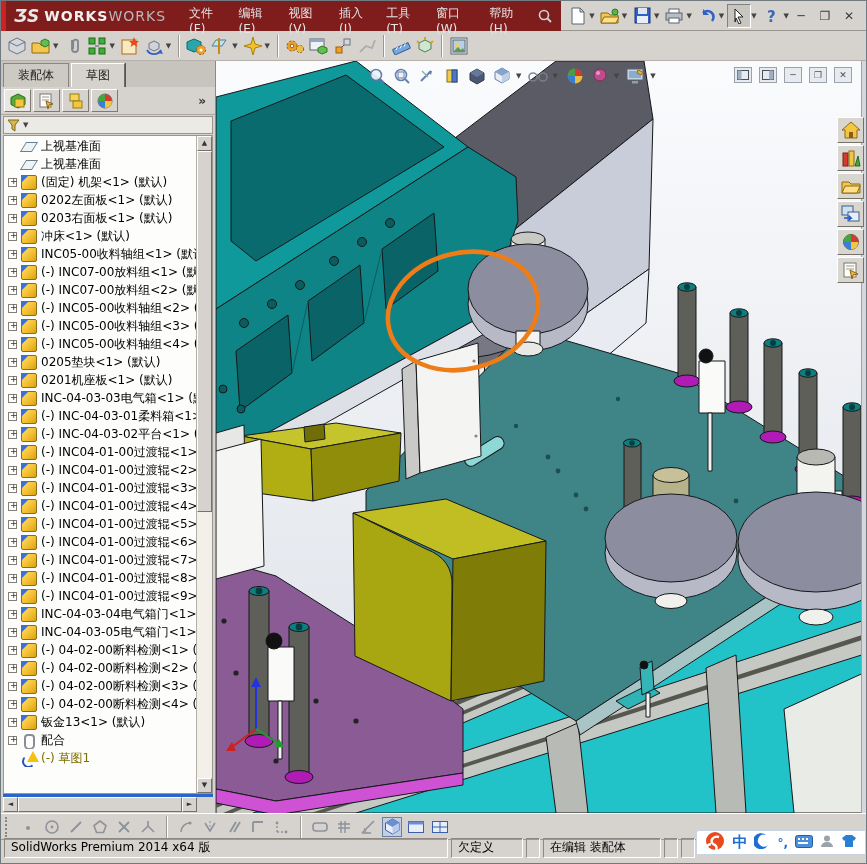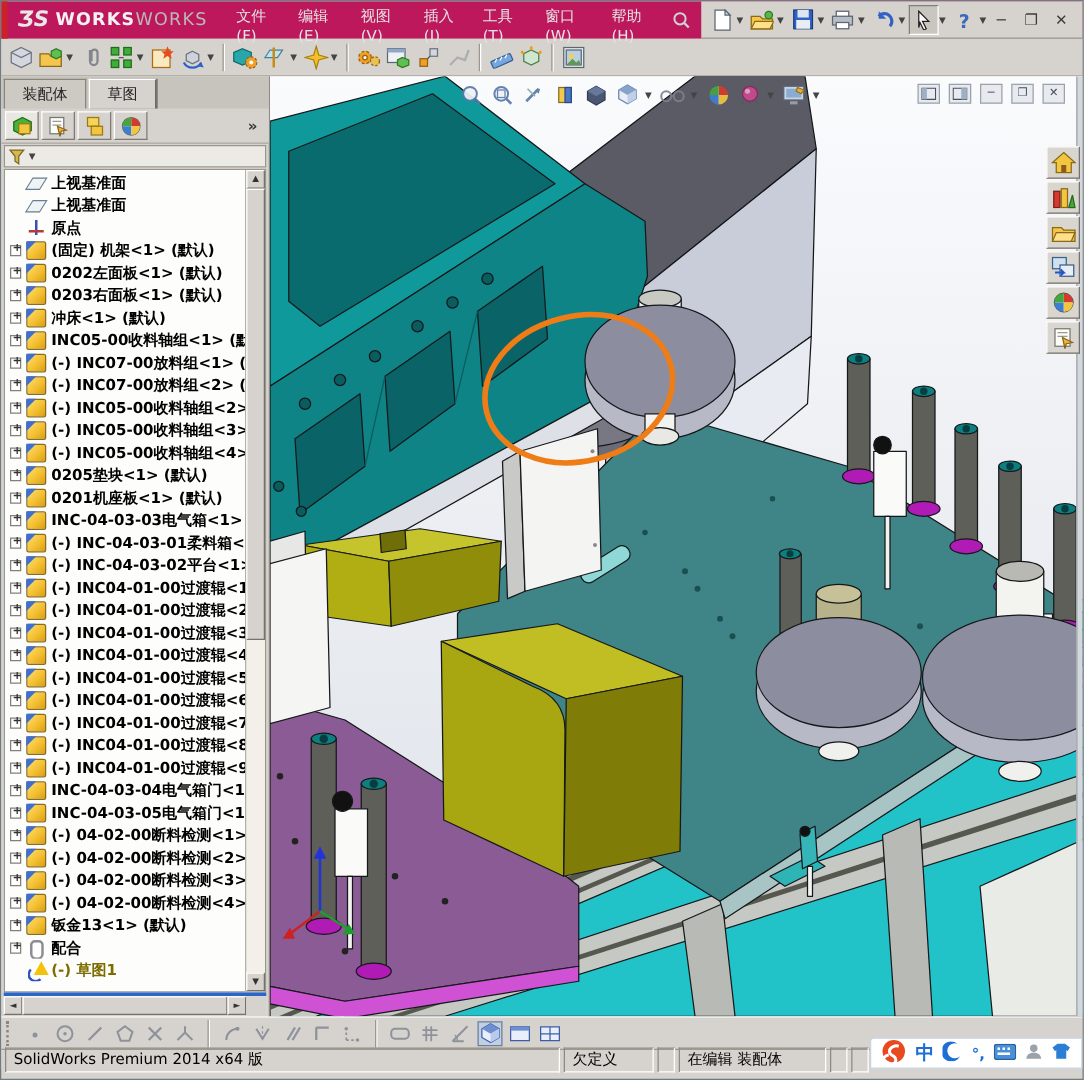"ƷS" .titlebar { background: #be185d -> #7f1d1d }
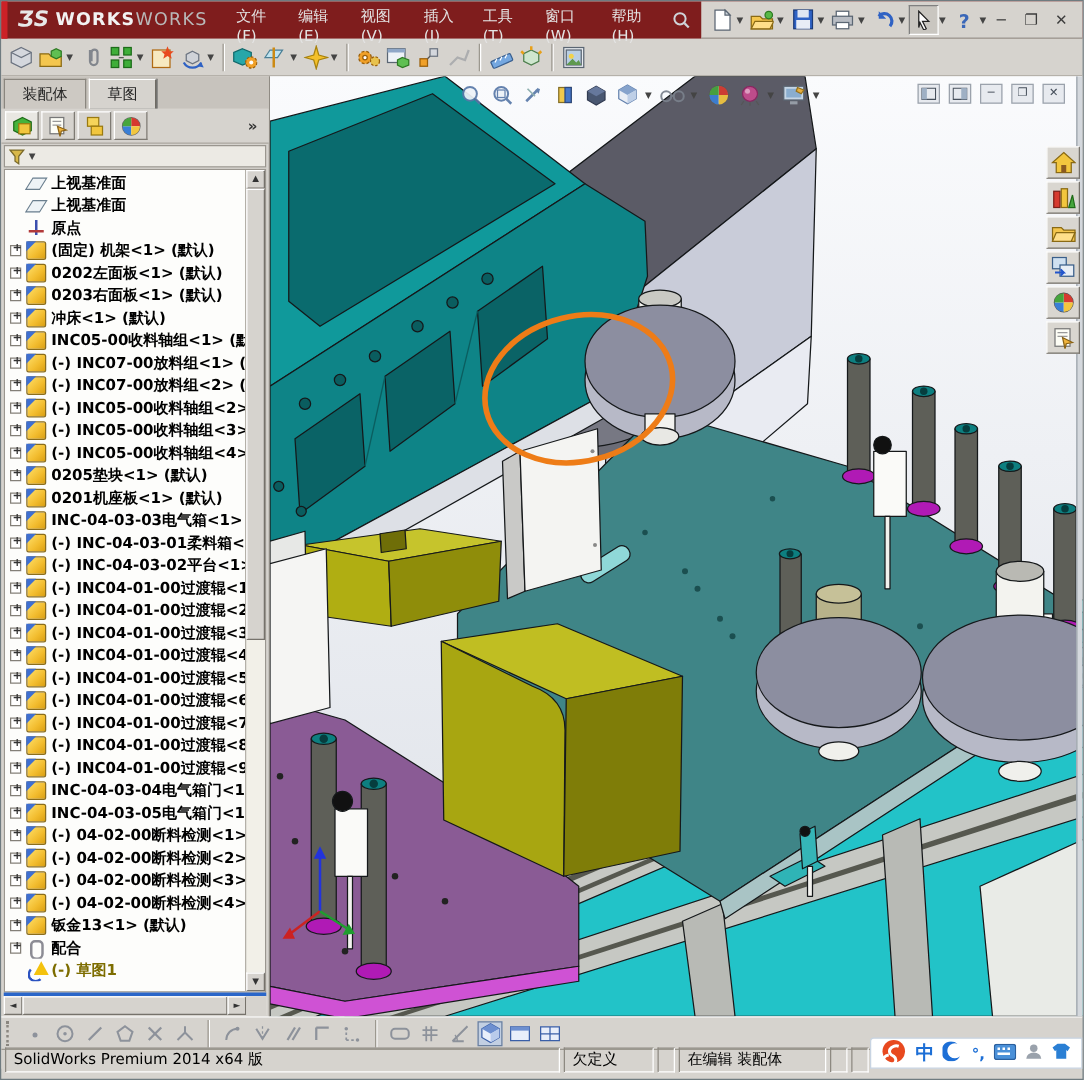"上视基准面" .tree { font-weight: bold -> none }
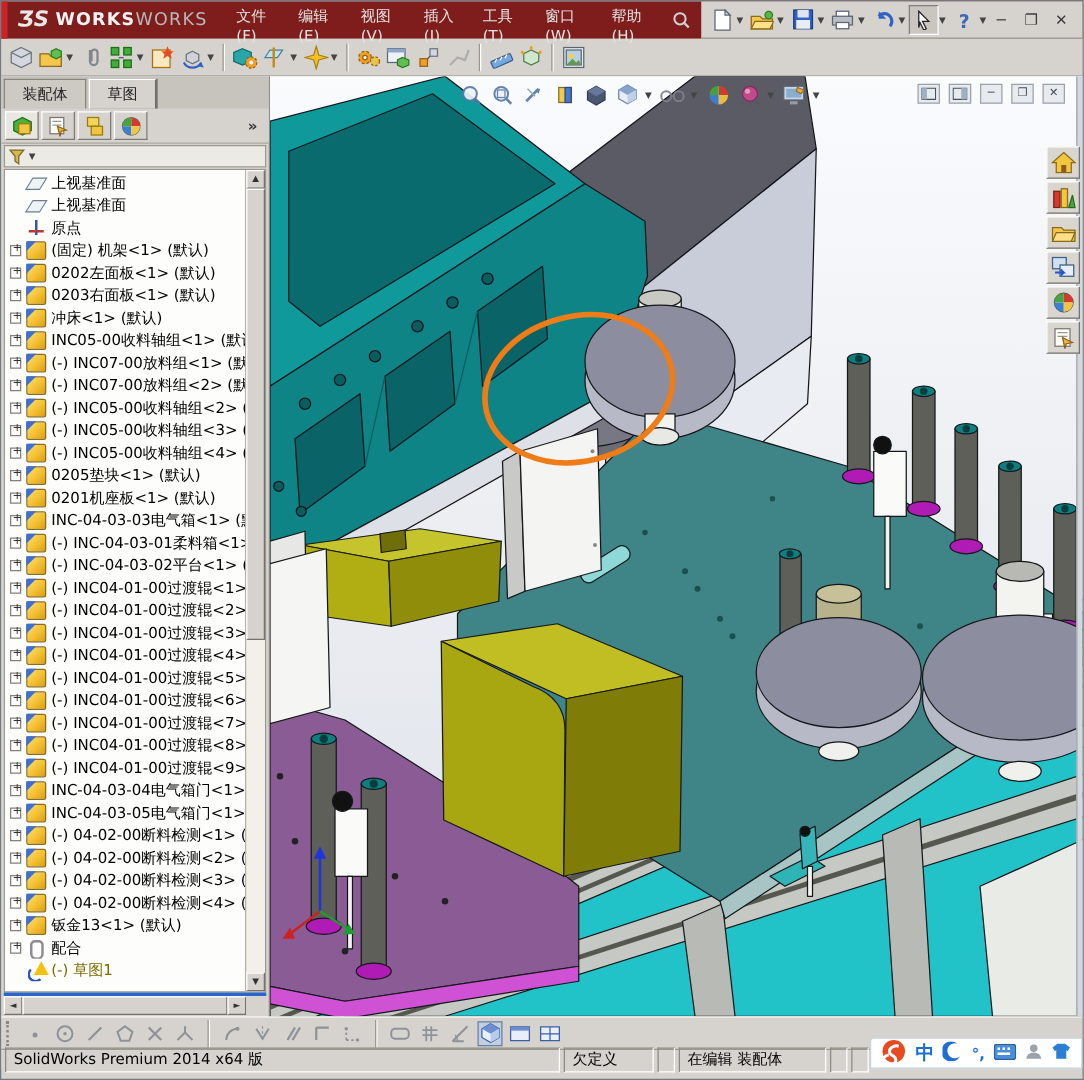"原点" div.trow { html: <div> <span></span> <span></span> <span>原点</span> </div> -> none }
